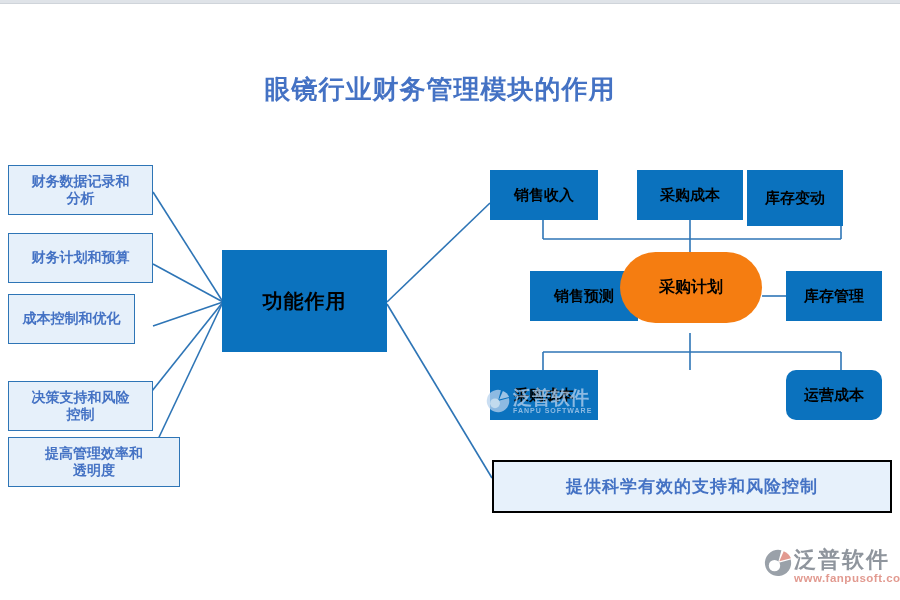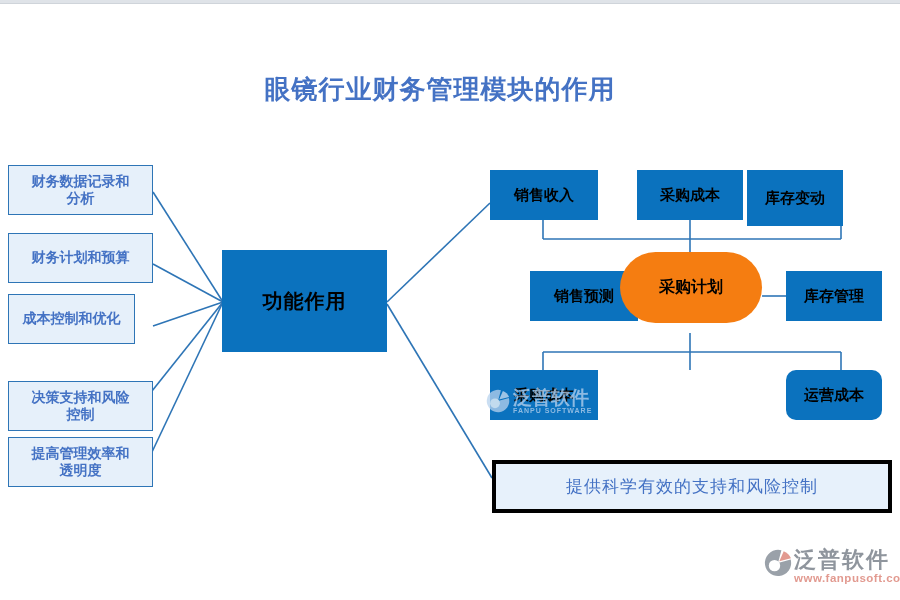"提高管理效率和" .lb5 { width: 145px -> 172px }
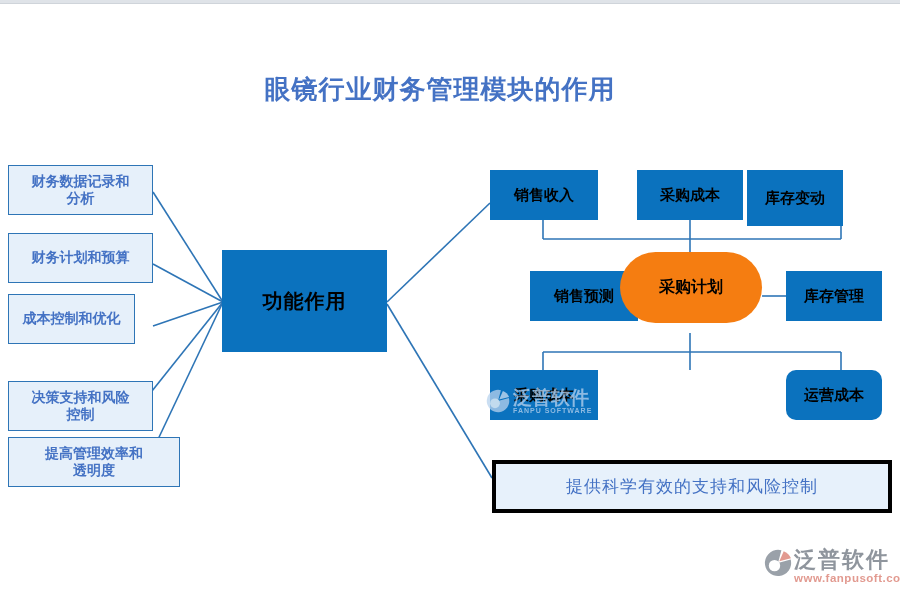"提供科学有效的支持和风险控制" .banner { border: 4px solid #000000 -> 2px solid #000000; font-weight: normal -> bold }
